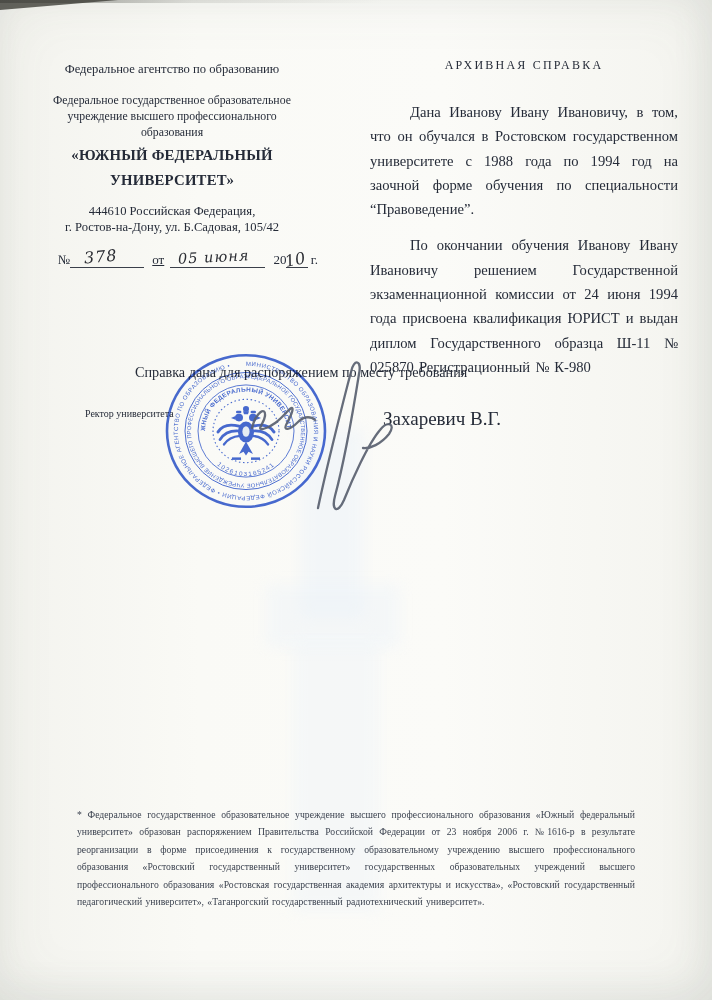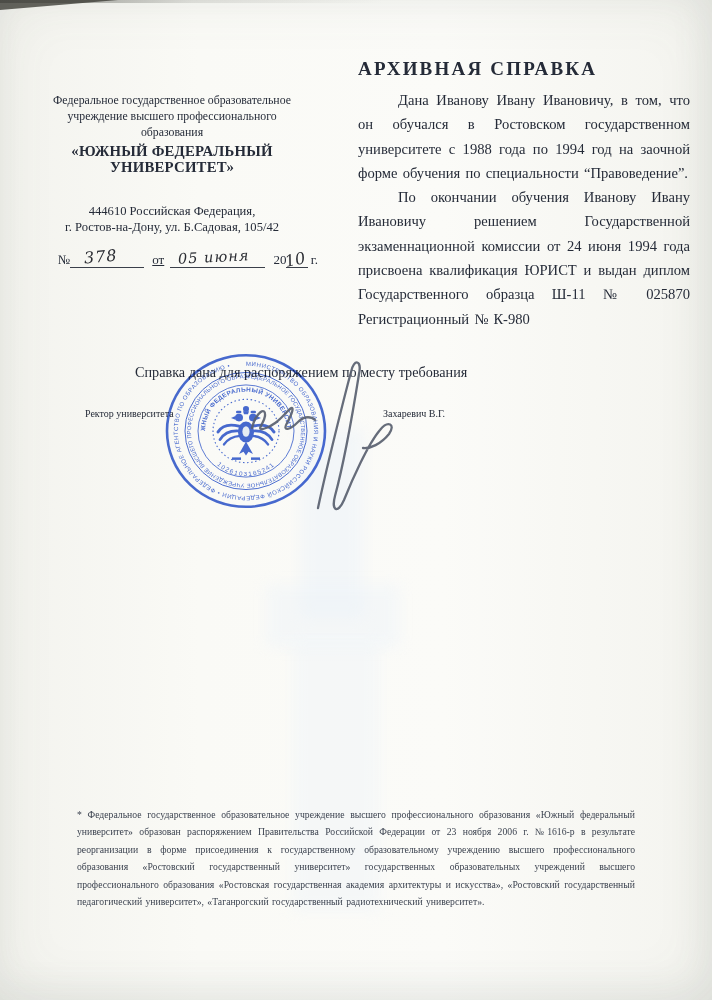"Федеральное агентство по образованию" div.abs { html: none -> <div>Федеральное агентство по образованию</div> }
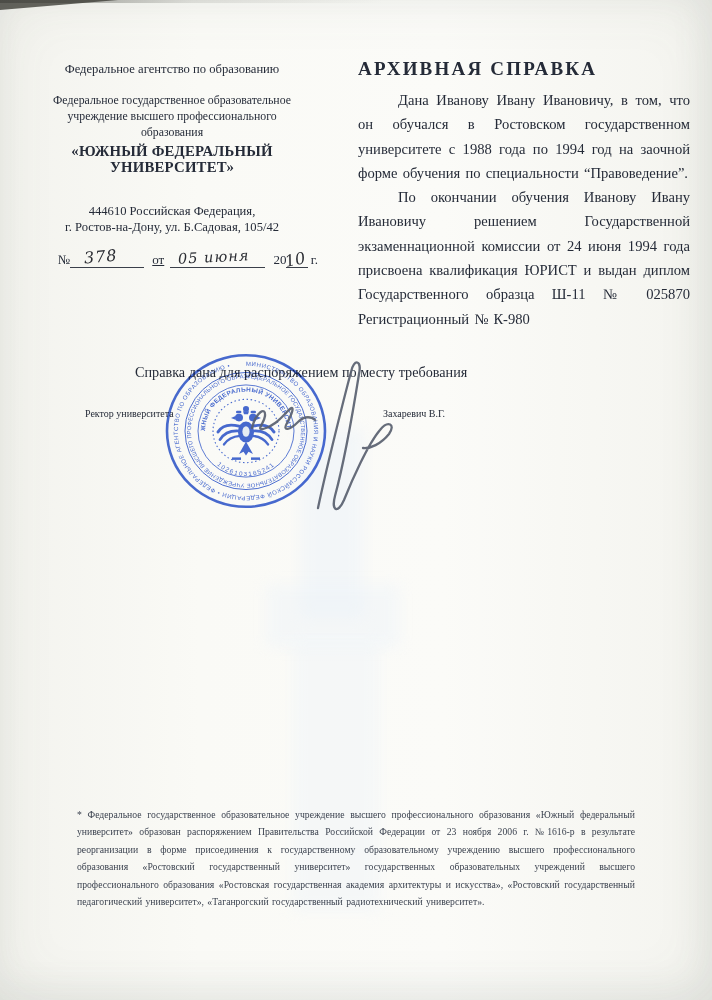"АРХИВНАЯ СПРАВКА" .title { font-size: 19px -> 12px; font-weight: bold -> normal; text-align: none -> center }
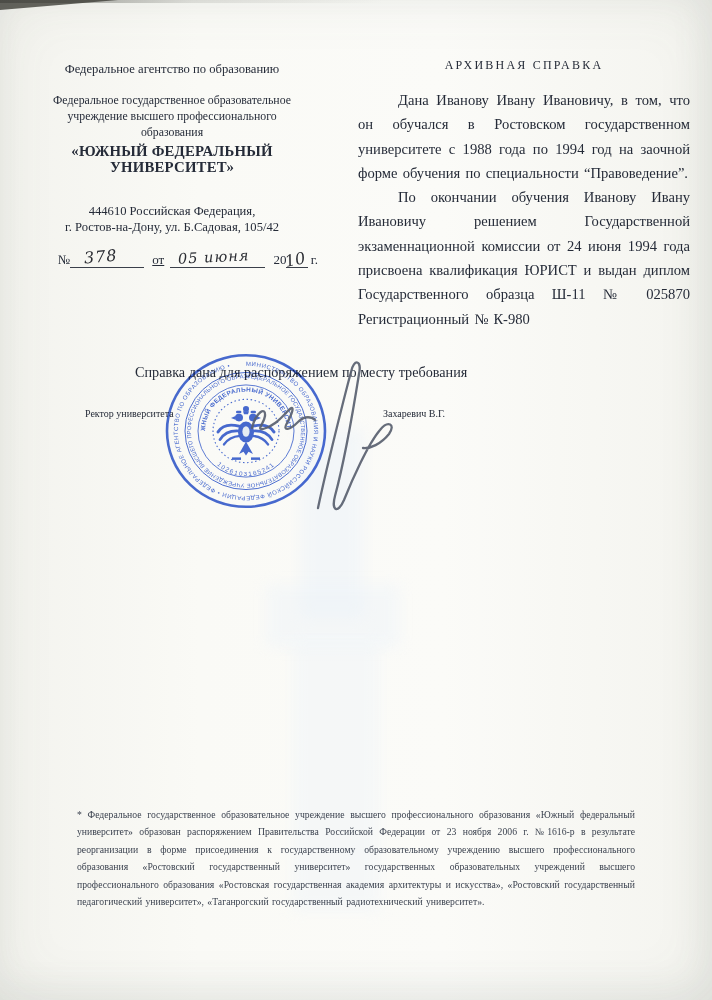"Дана Иванову Ивану Ивановичу, в" .bodytext p { margin: 0 -> 12px }
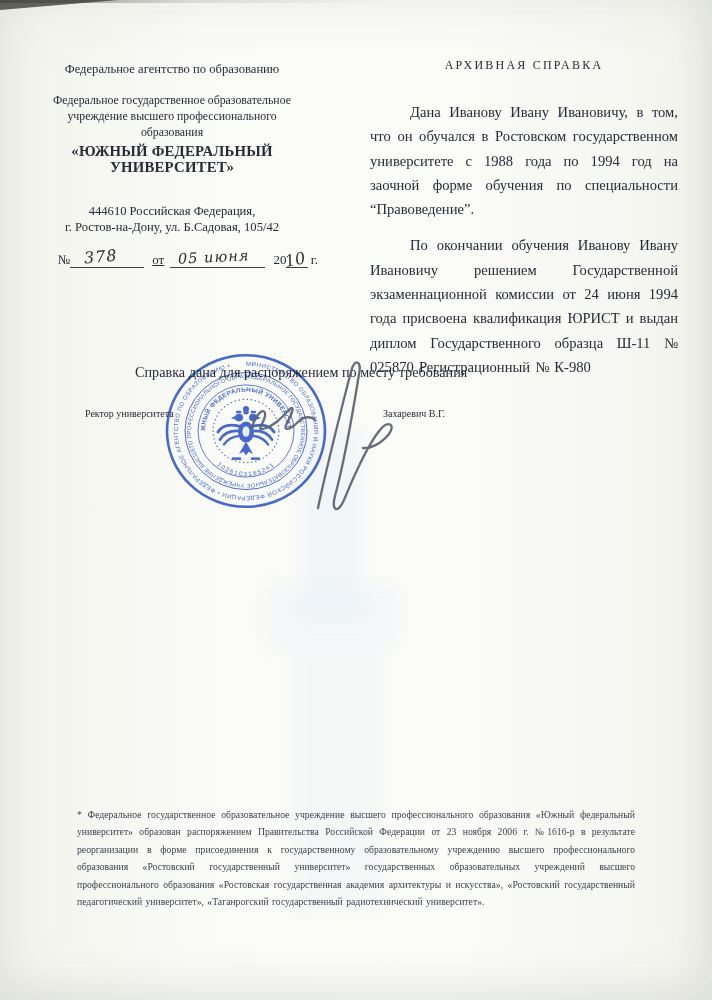"«ЮЖНЫЙ ФЕДЕРАЛЬНЫЙ УНИВЕРСИТЕТ»" .univ { line-height: 16px -> 25px }
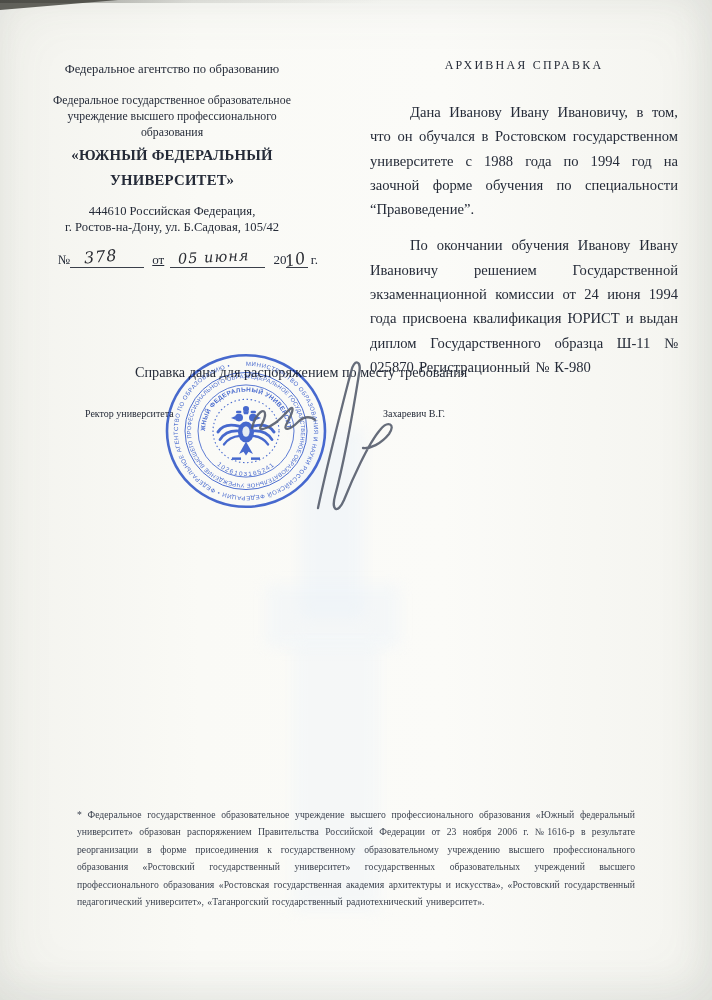"Захаревич В.Г." .signame { font-size: 10px -> 19px }
